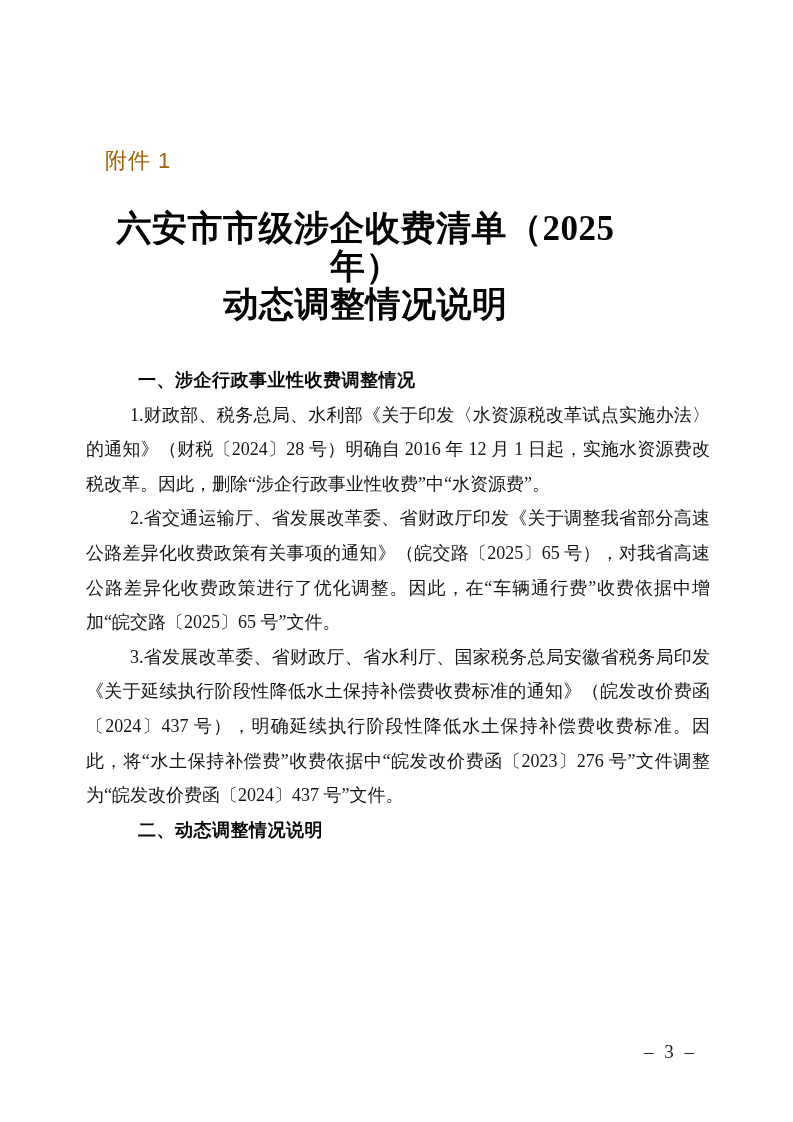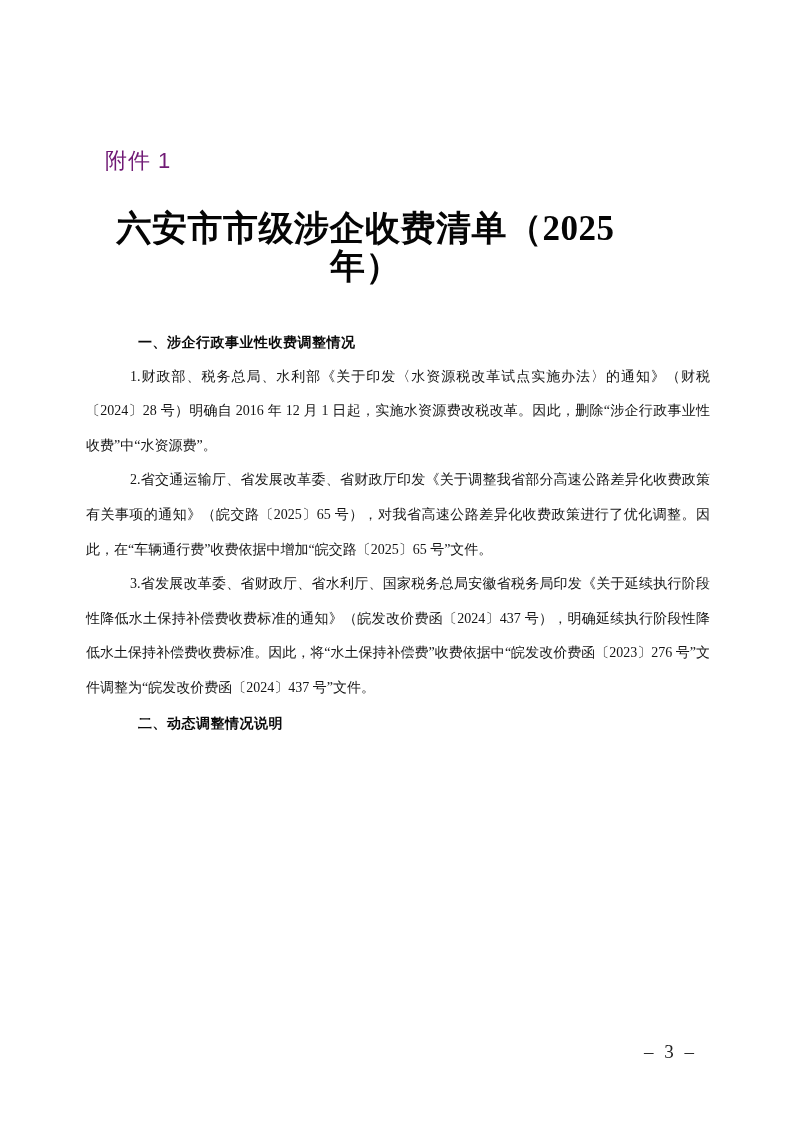"附件 1" .attachment-label { color: #701a75 -> #a16207 }
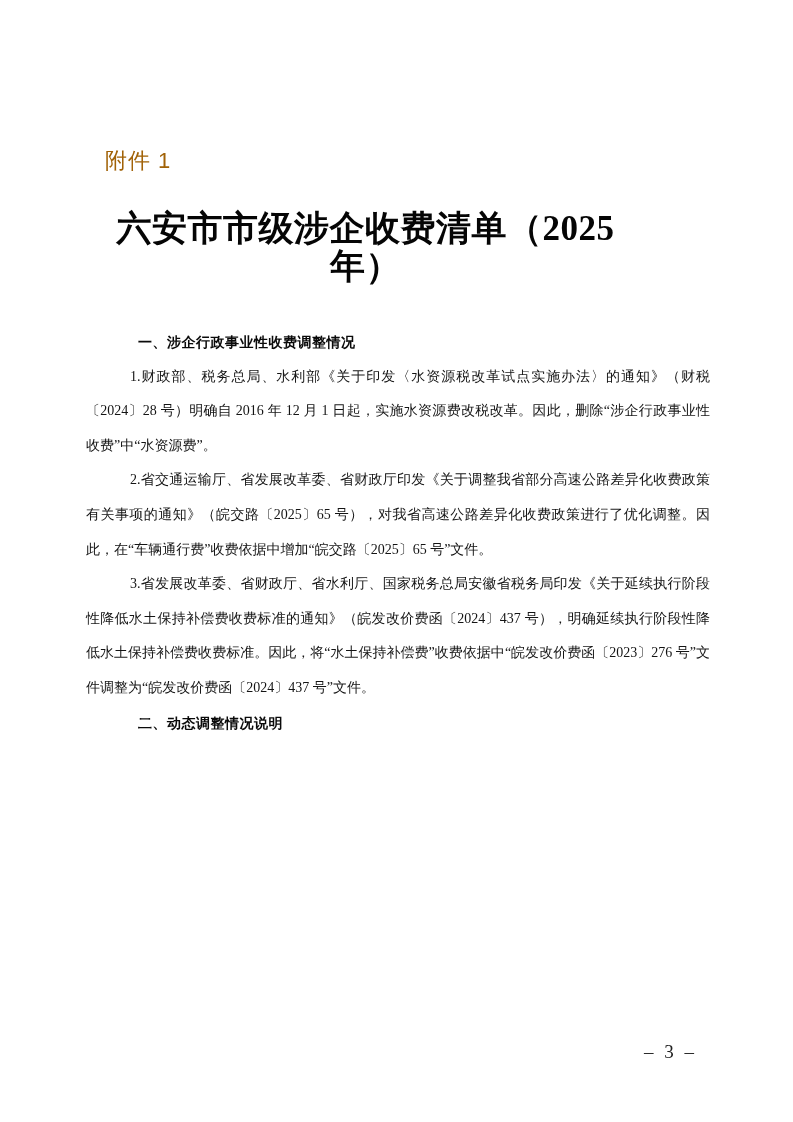"动态调整情况说明" div { html: none -> <div>动态调整情况说明</div> }
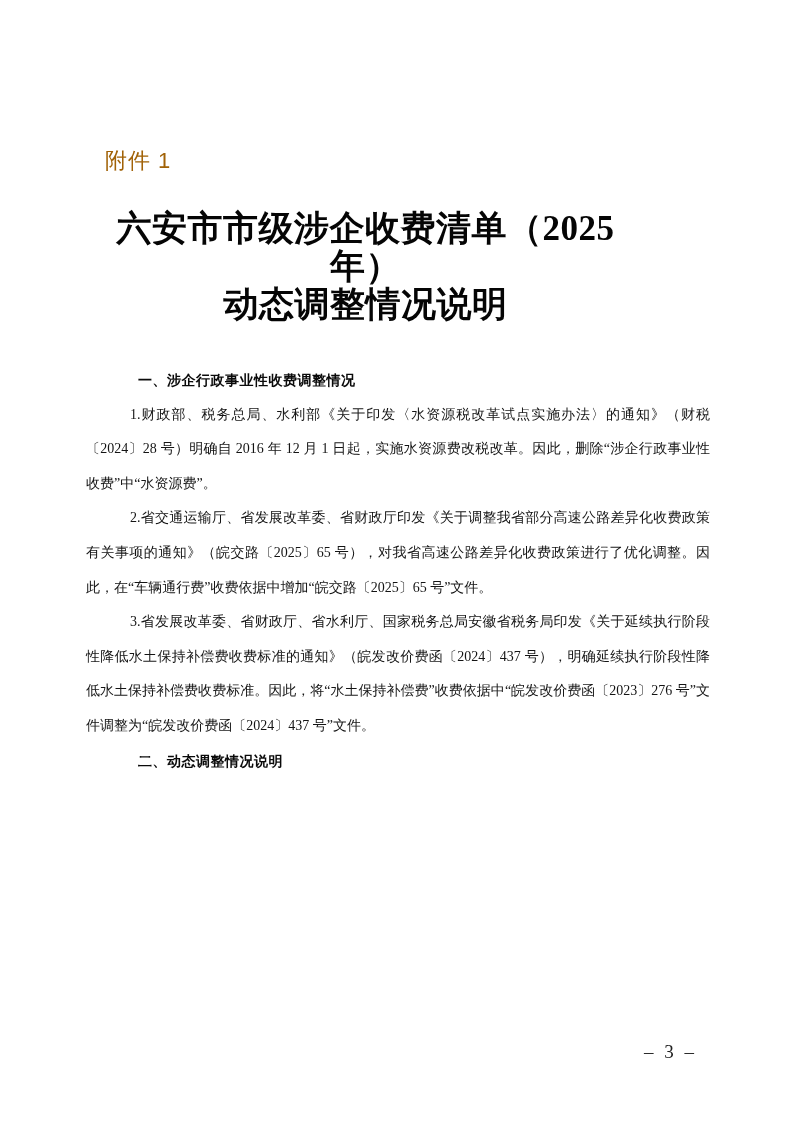"一、涉企行政事业性收费调整情况" .doc-body { font-size: 14px -> 18px }
